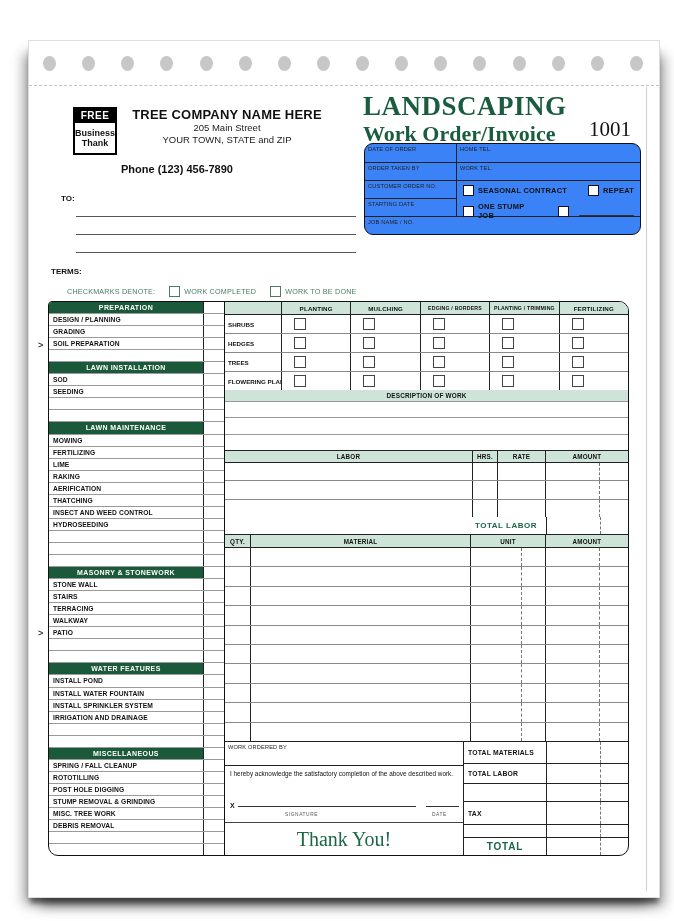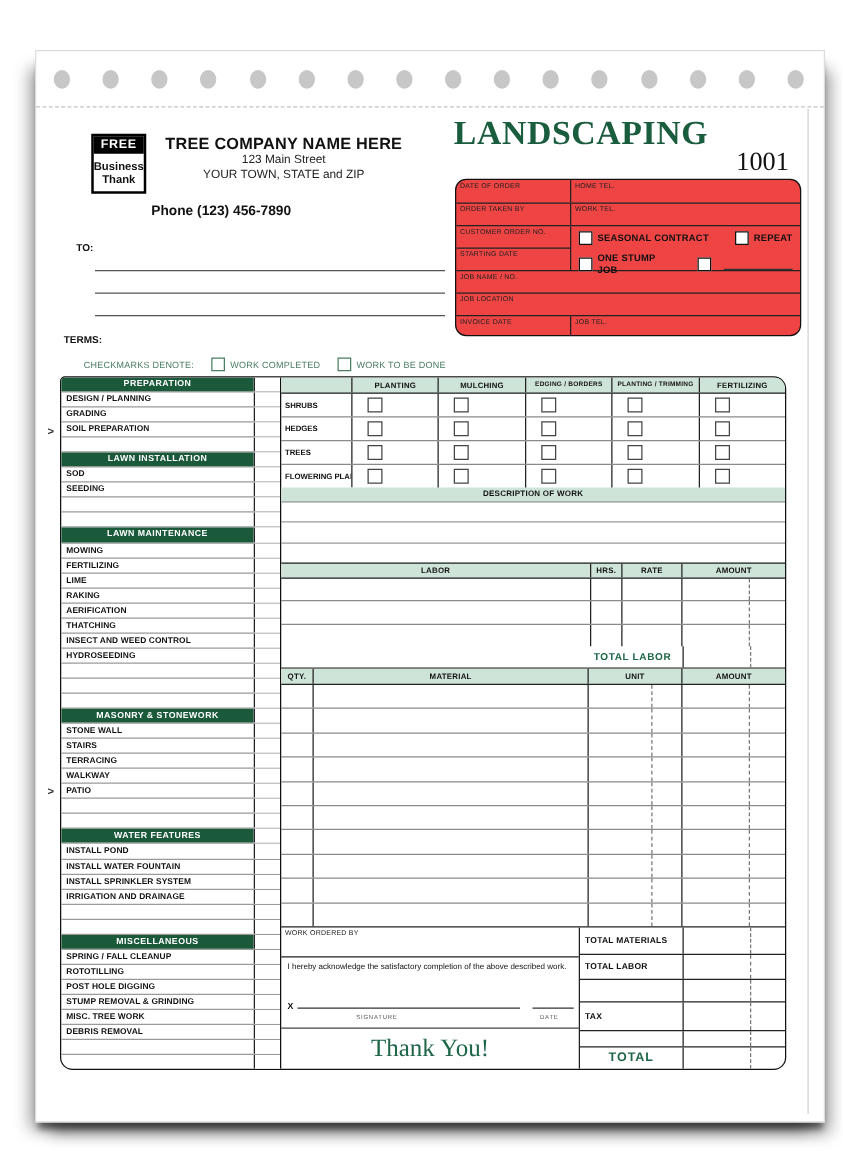"123 Main Street" div.company-addr { text: 123 -> 205 }
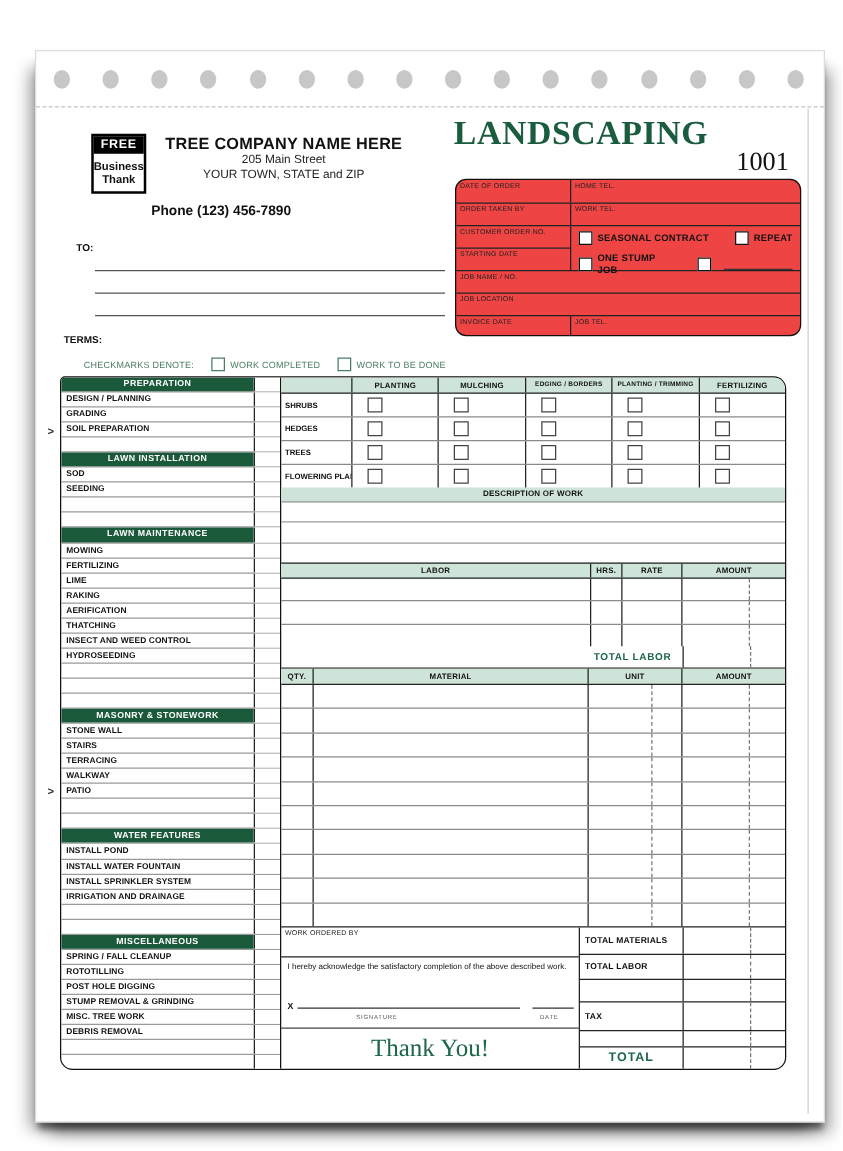"Work Order/Invoice" div.title2 { html: none -> <div>Work Order/Invoice</div> }
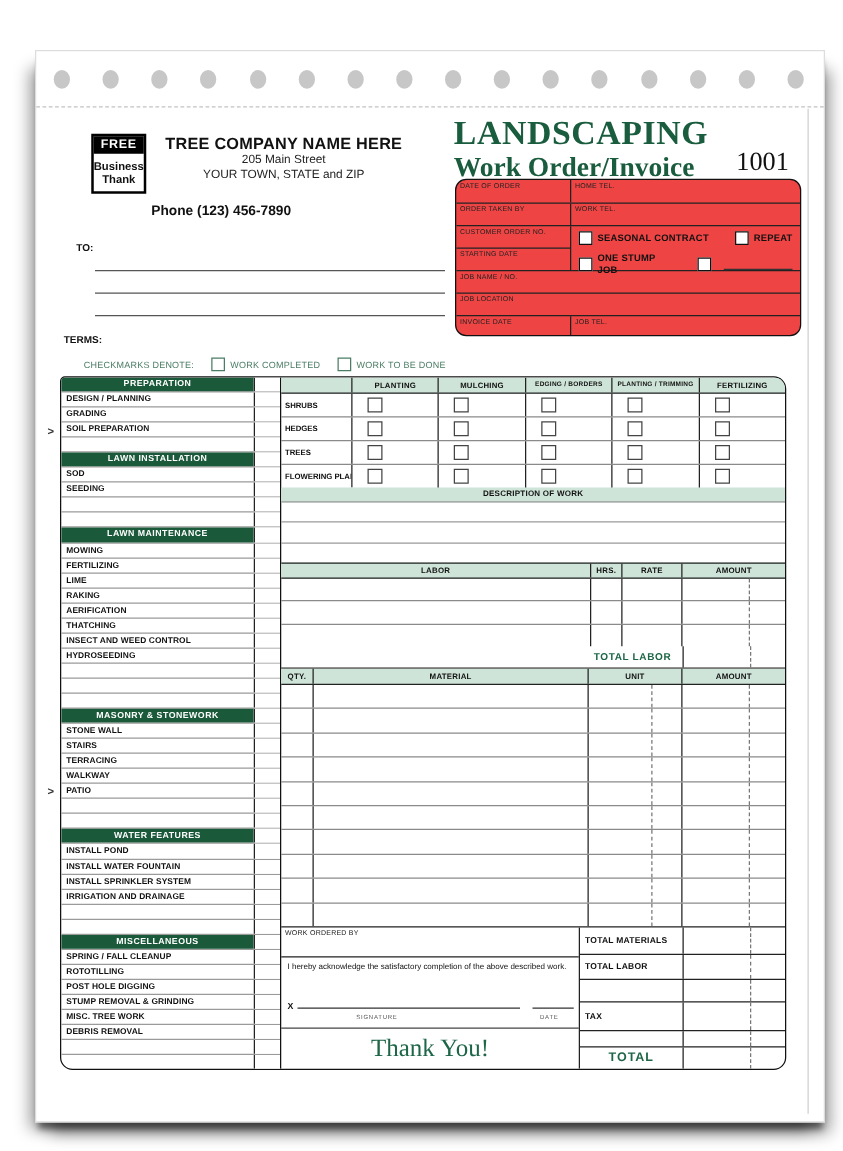"SEASONAL CONTRACT" .obox { background: #ef4444 -> #3b82f6; height: 126px -> 92px }
